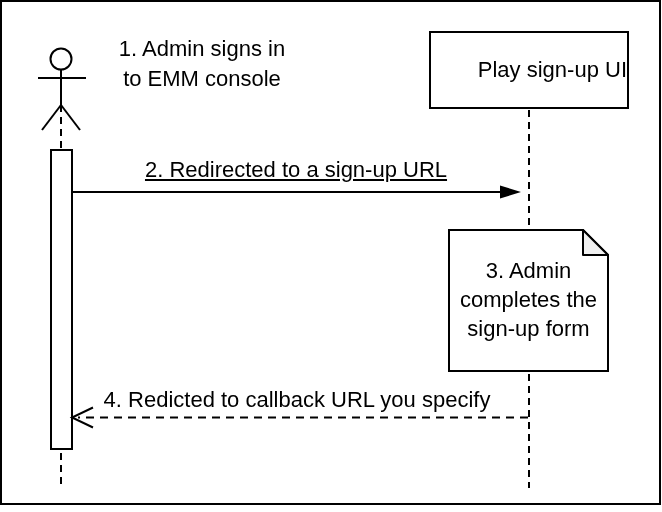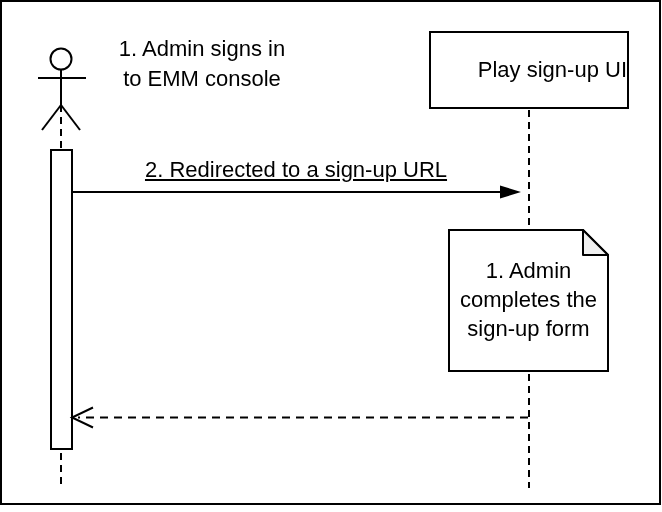"1. Admin" div.lbl { text: 1 -> 3 }
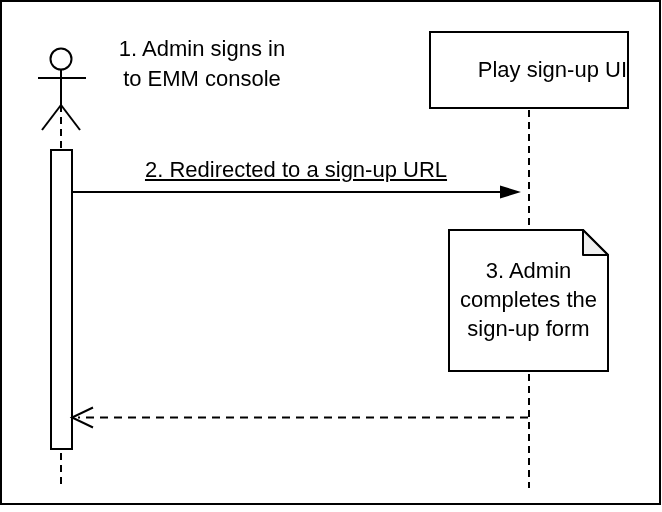"4. Redicted to callback URL" div.lbl { html: none -> <div>4. Redicted to callback URL you specify</div> }
